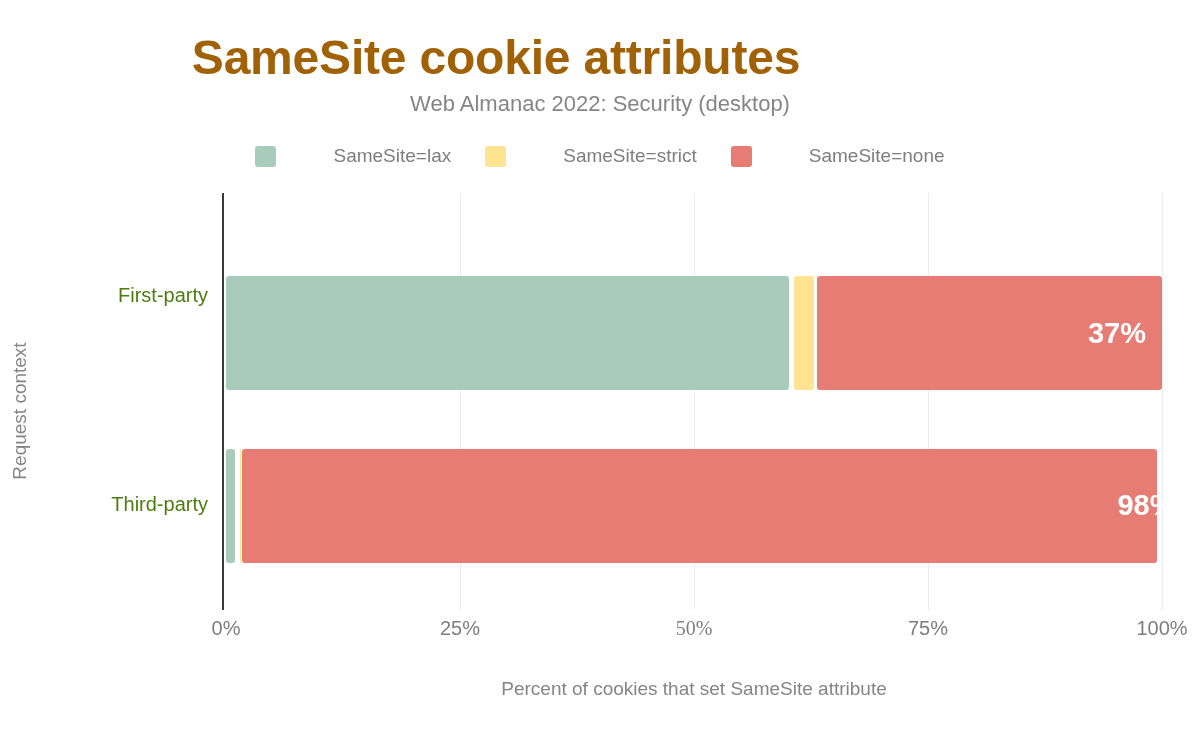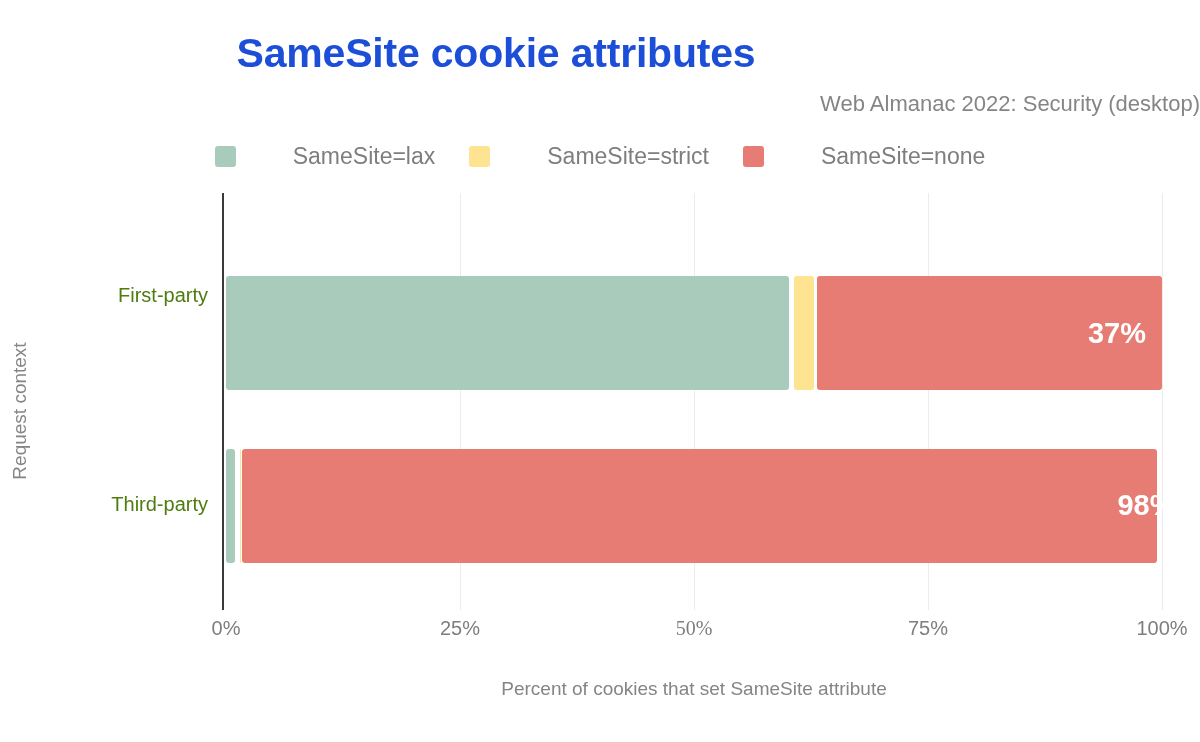"SameSite cookie attributes" .chart-title { color: #1d4ed8 -> #a16207; font-size: 41px -> 48px }
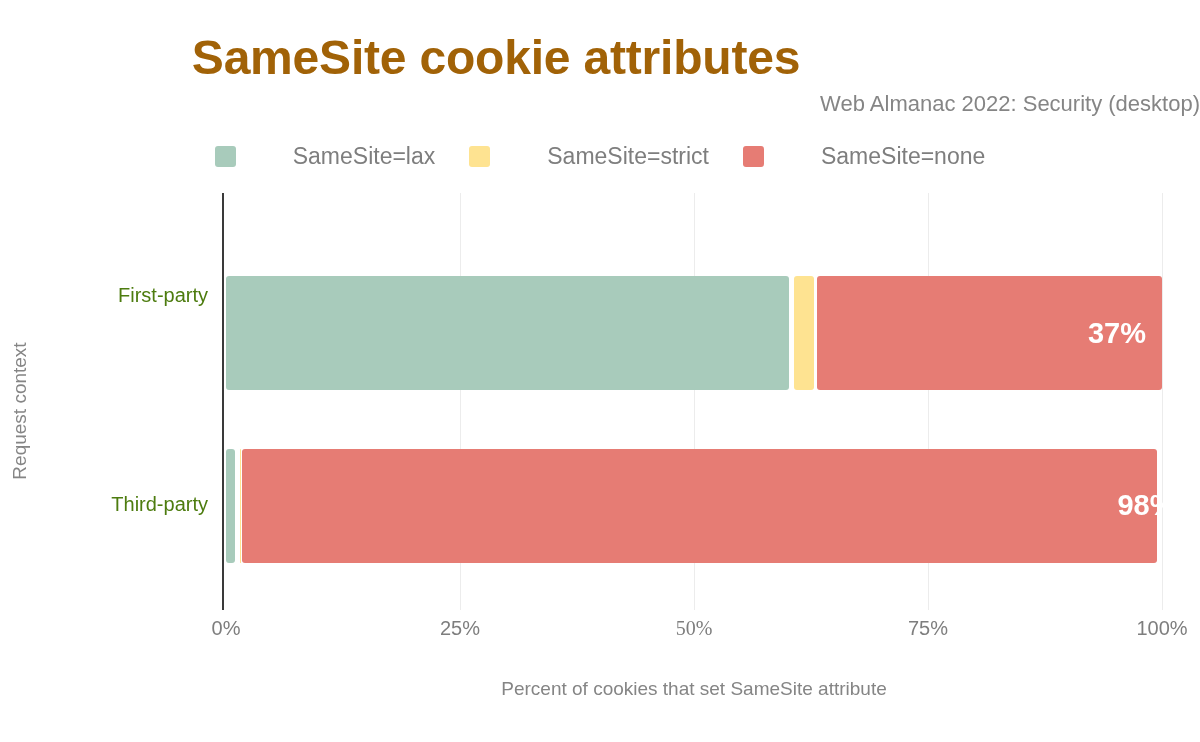"Web Almanac 2022: Security (desktop)" .chart-subtitle { text-align: right -> center }
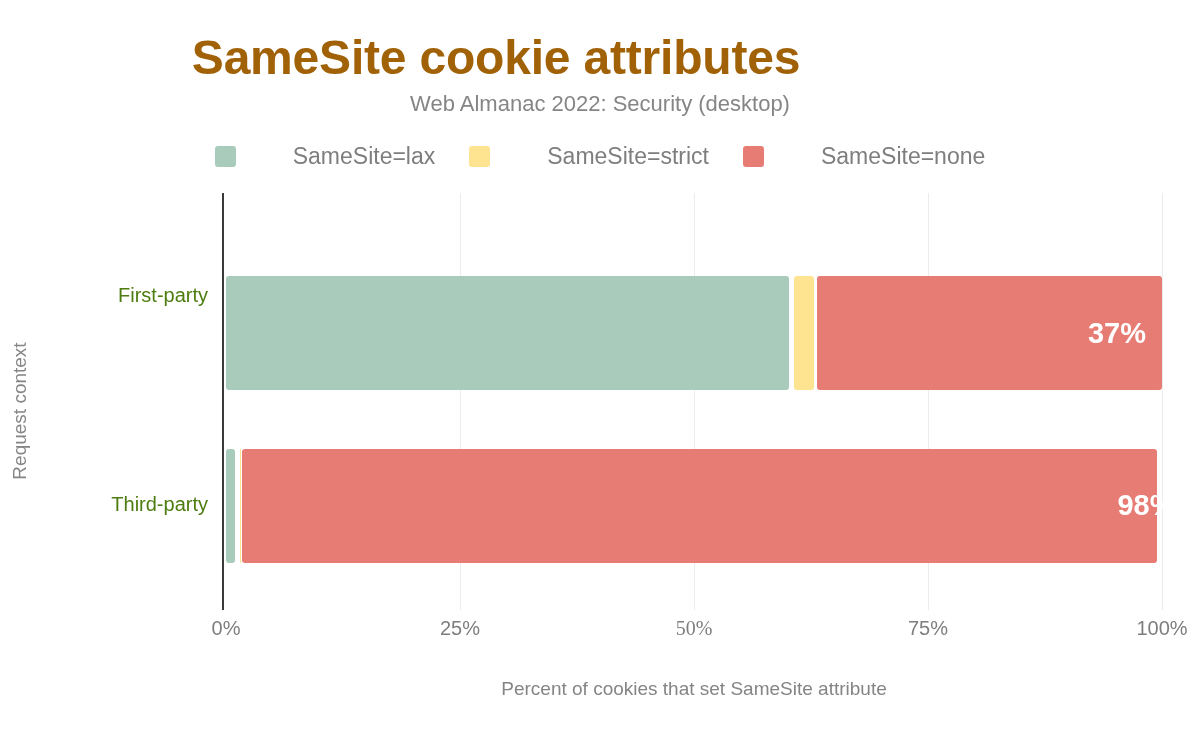"SameSite=lax" .legend-label { font-size: 23px -> 19px }
